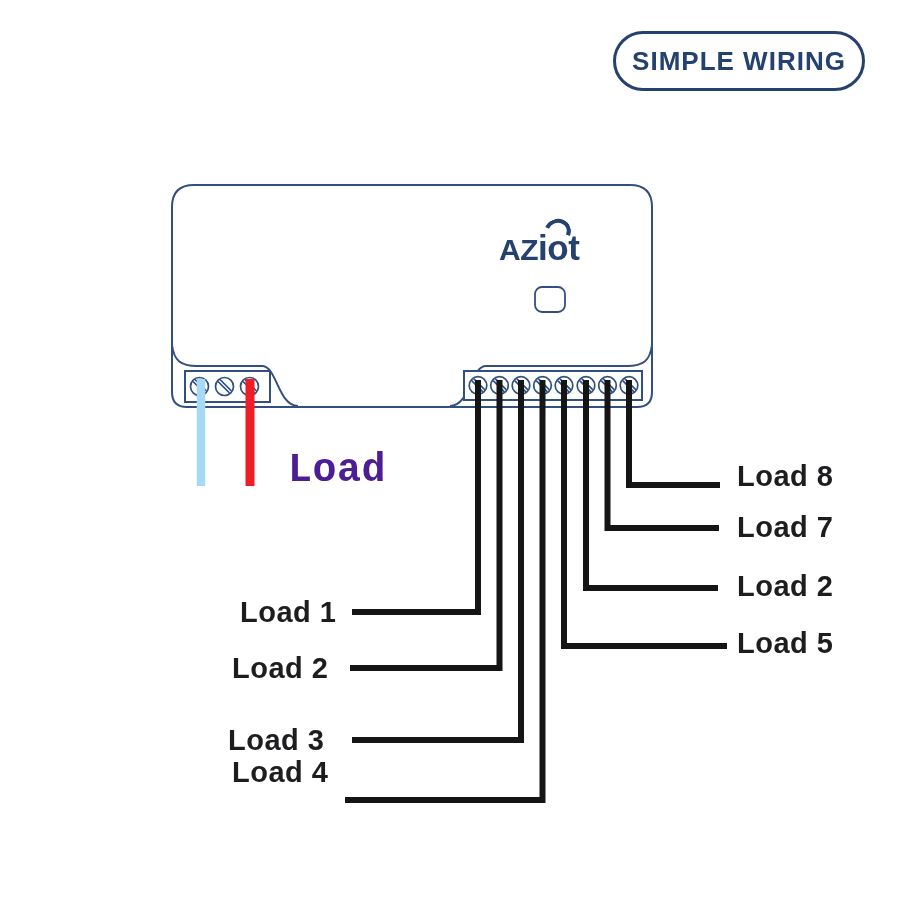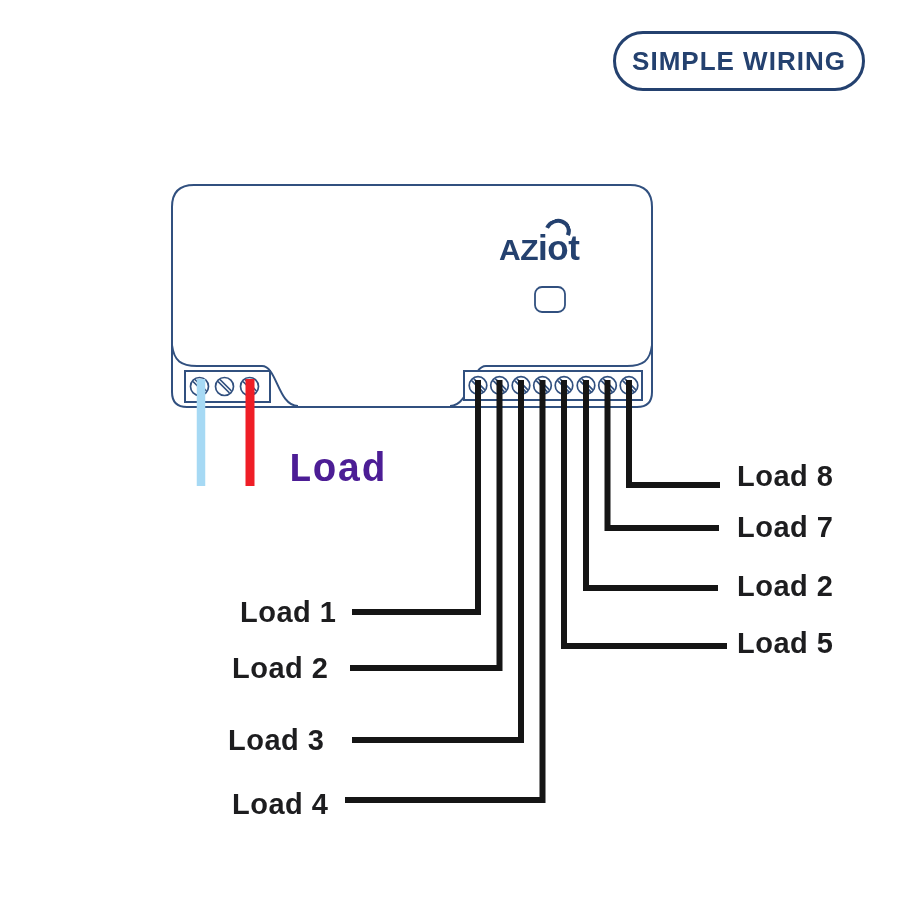"Load 4" .lbl.l4 { top: 804px -> 772px }
